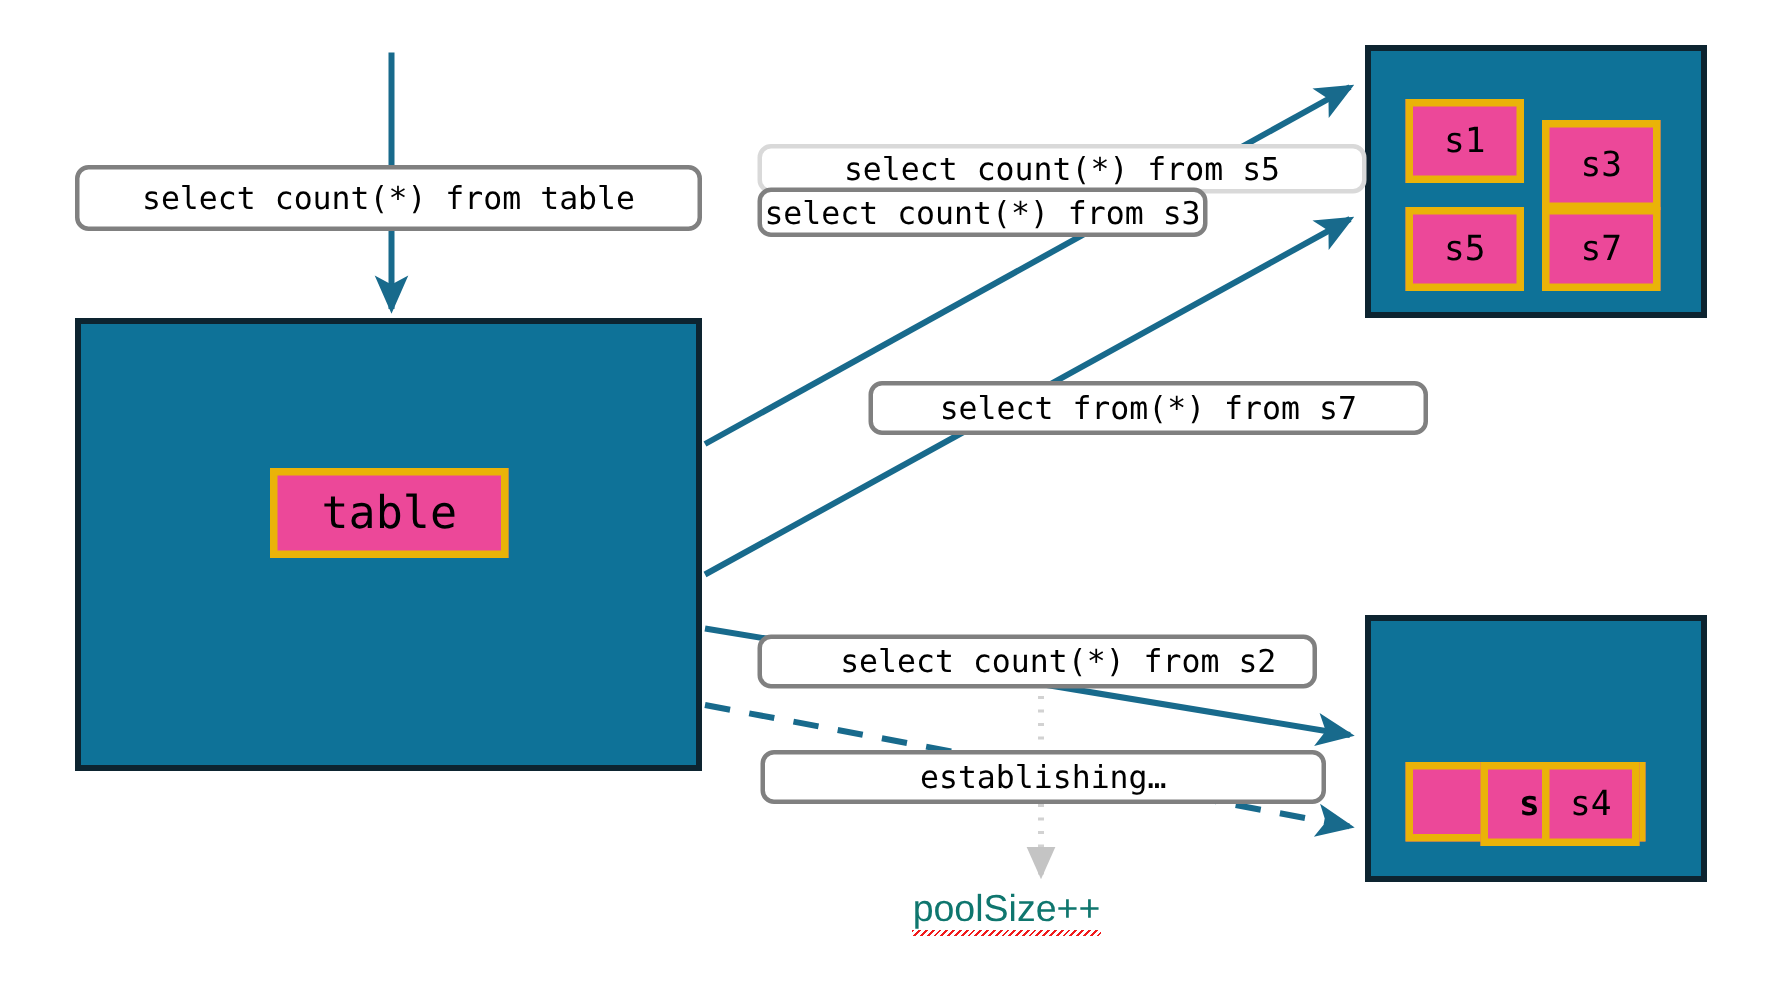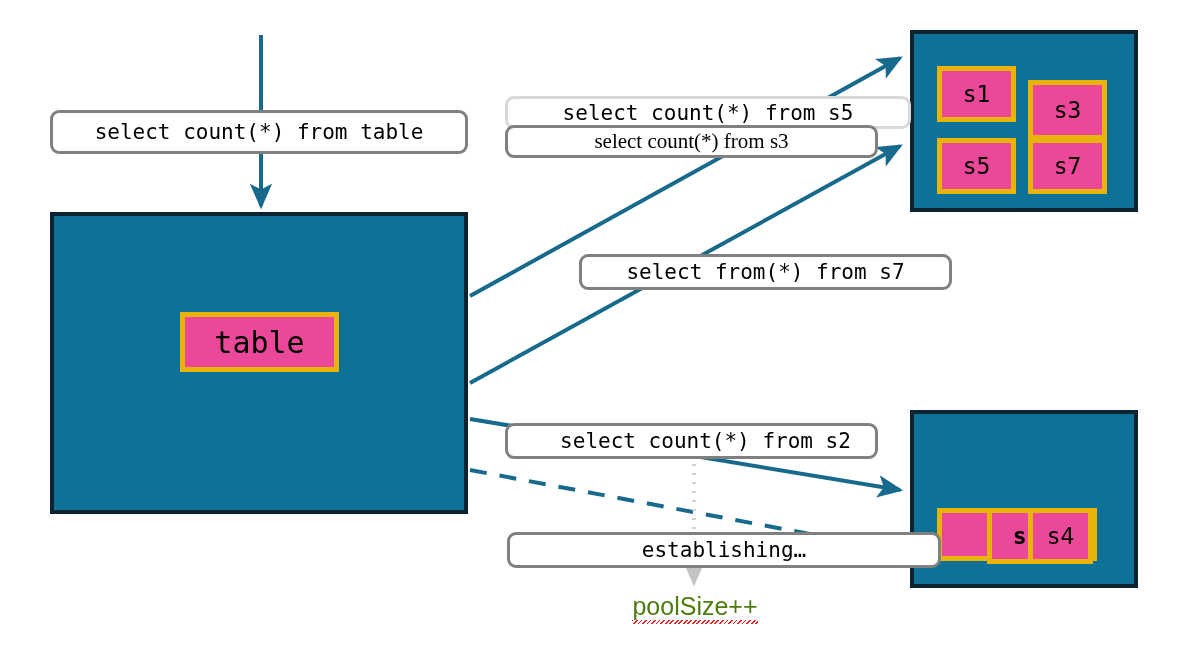"select count(*) from s3" #lbl-s3 { font-family: Liberation Serif, serif -> none; width: 373px -> 300px }
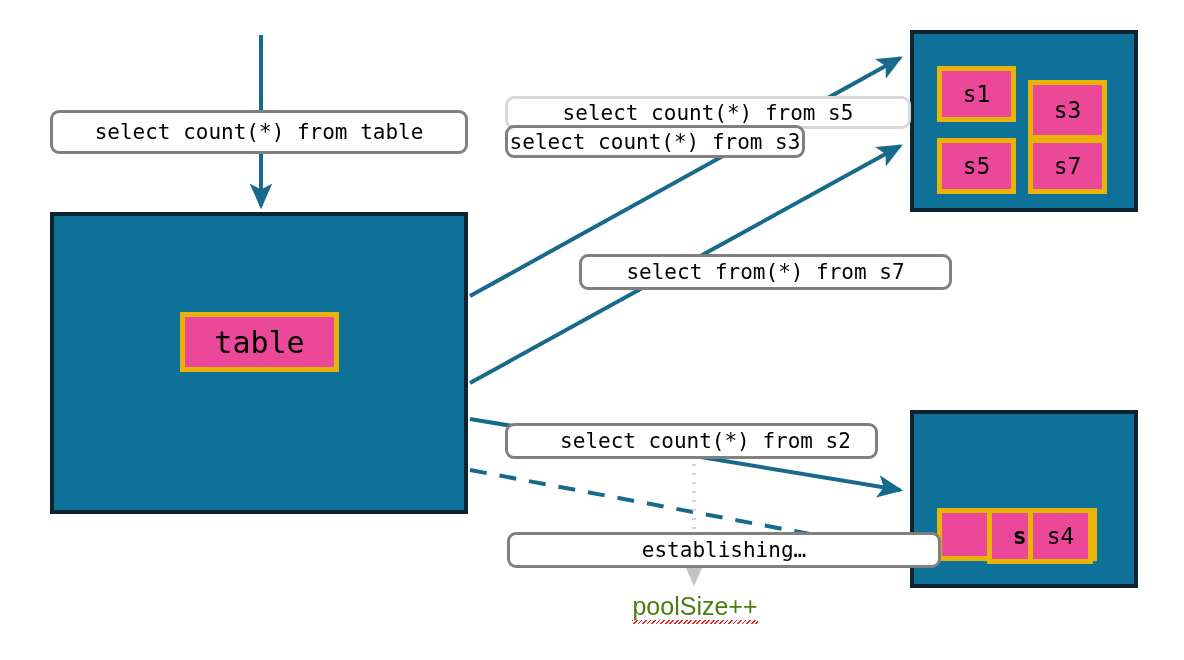"establishing…" #lbl-estab { top: 532px -> 500px; width: 434px -> 377px }
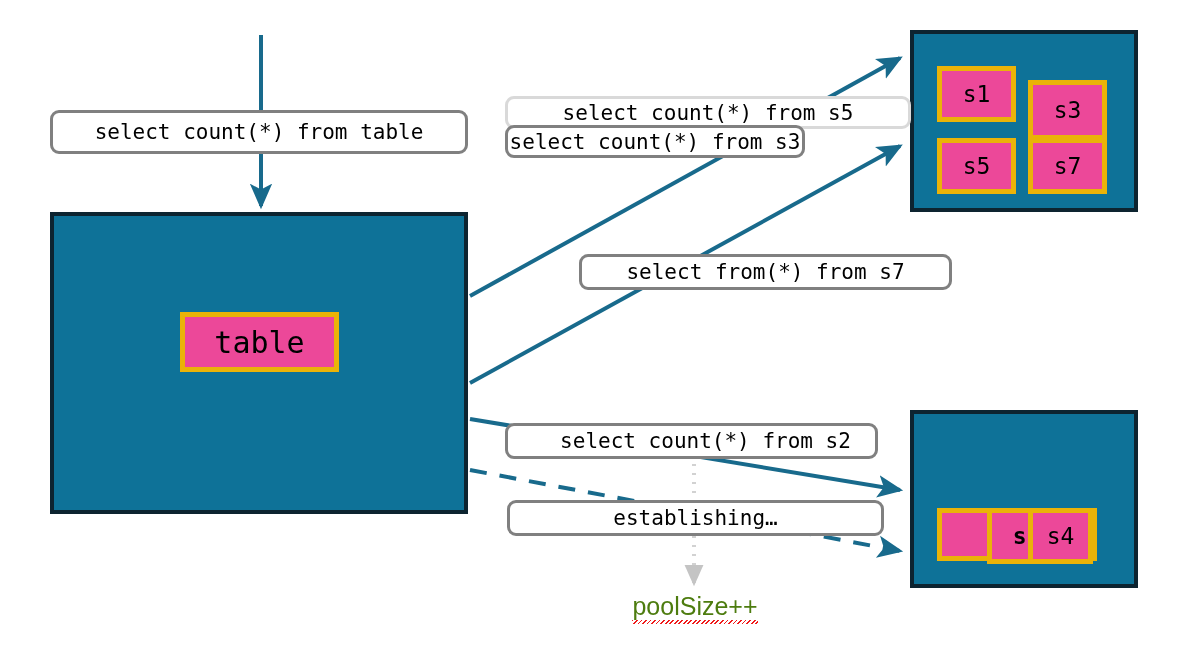"poolSize++" #poolsize { color: #4d7c0f -> #0f766e; left: 560px -> 536px }
